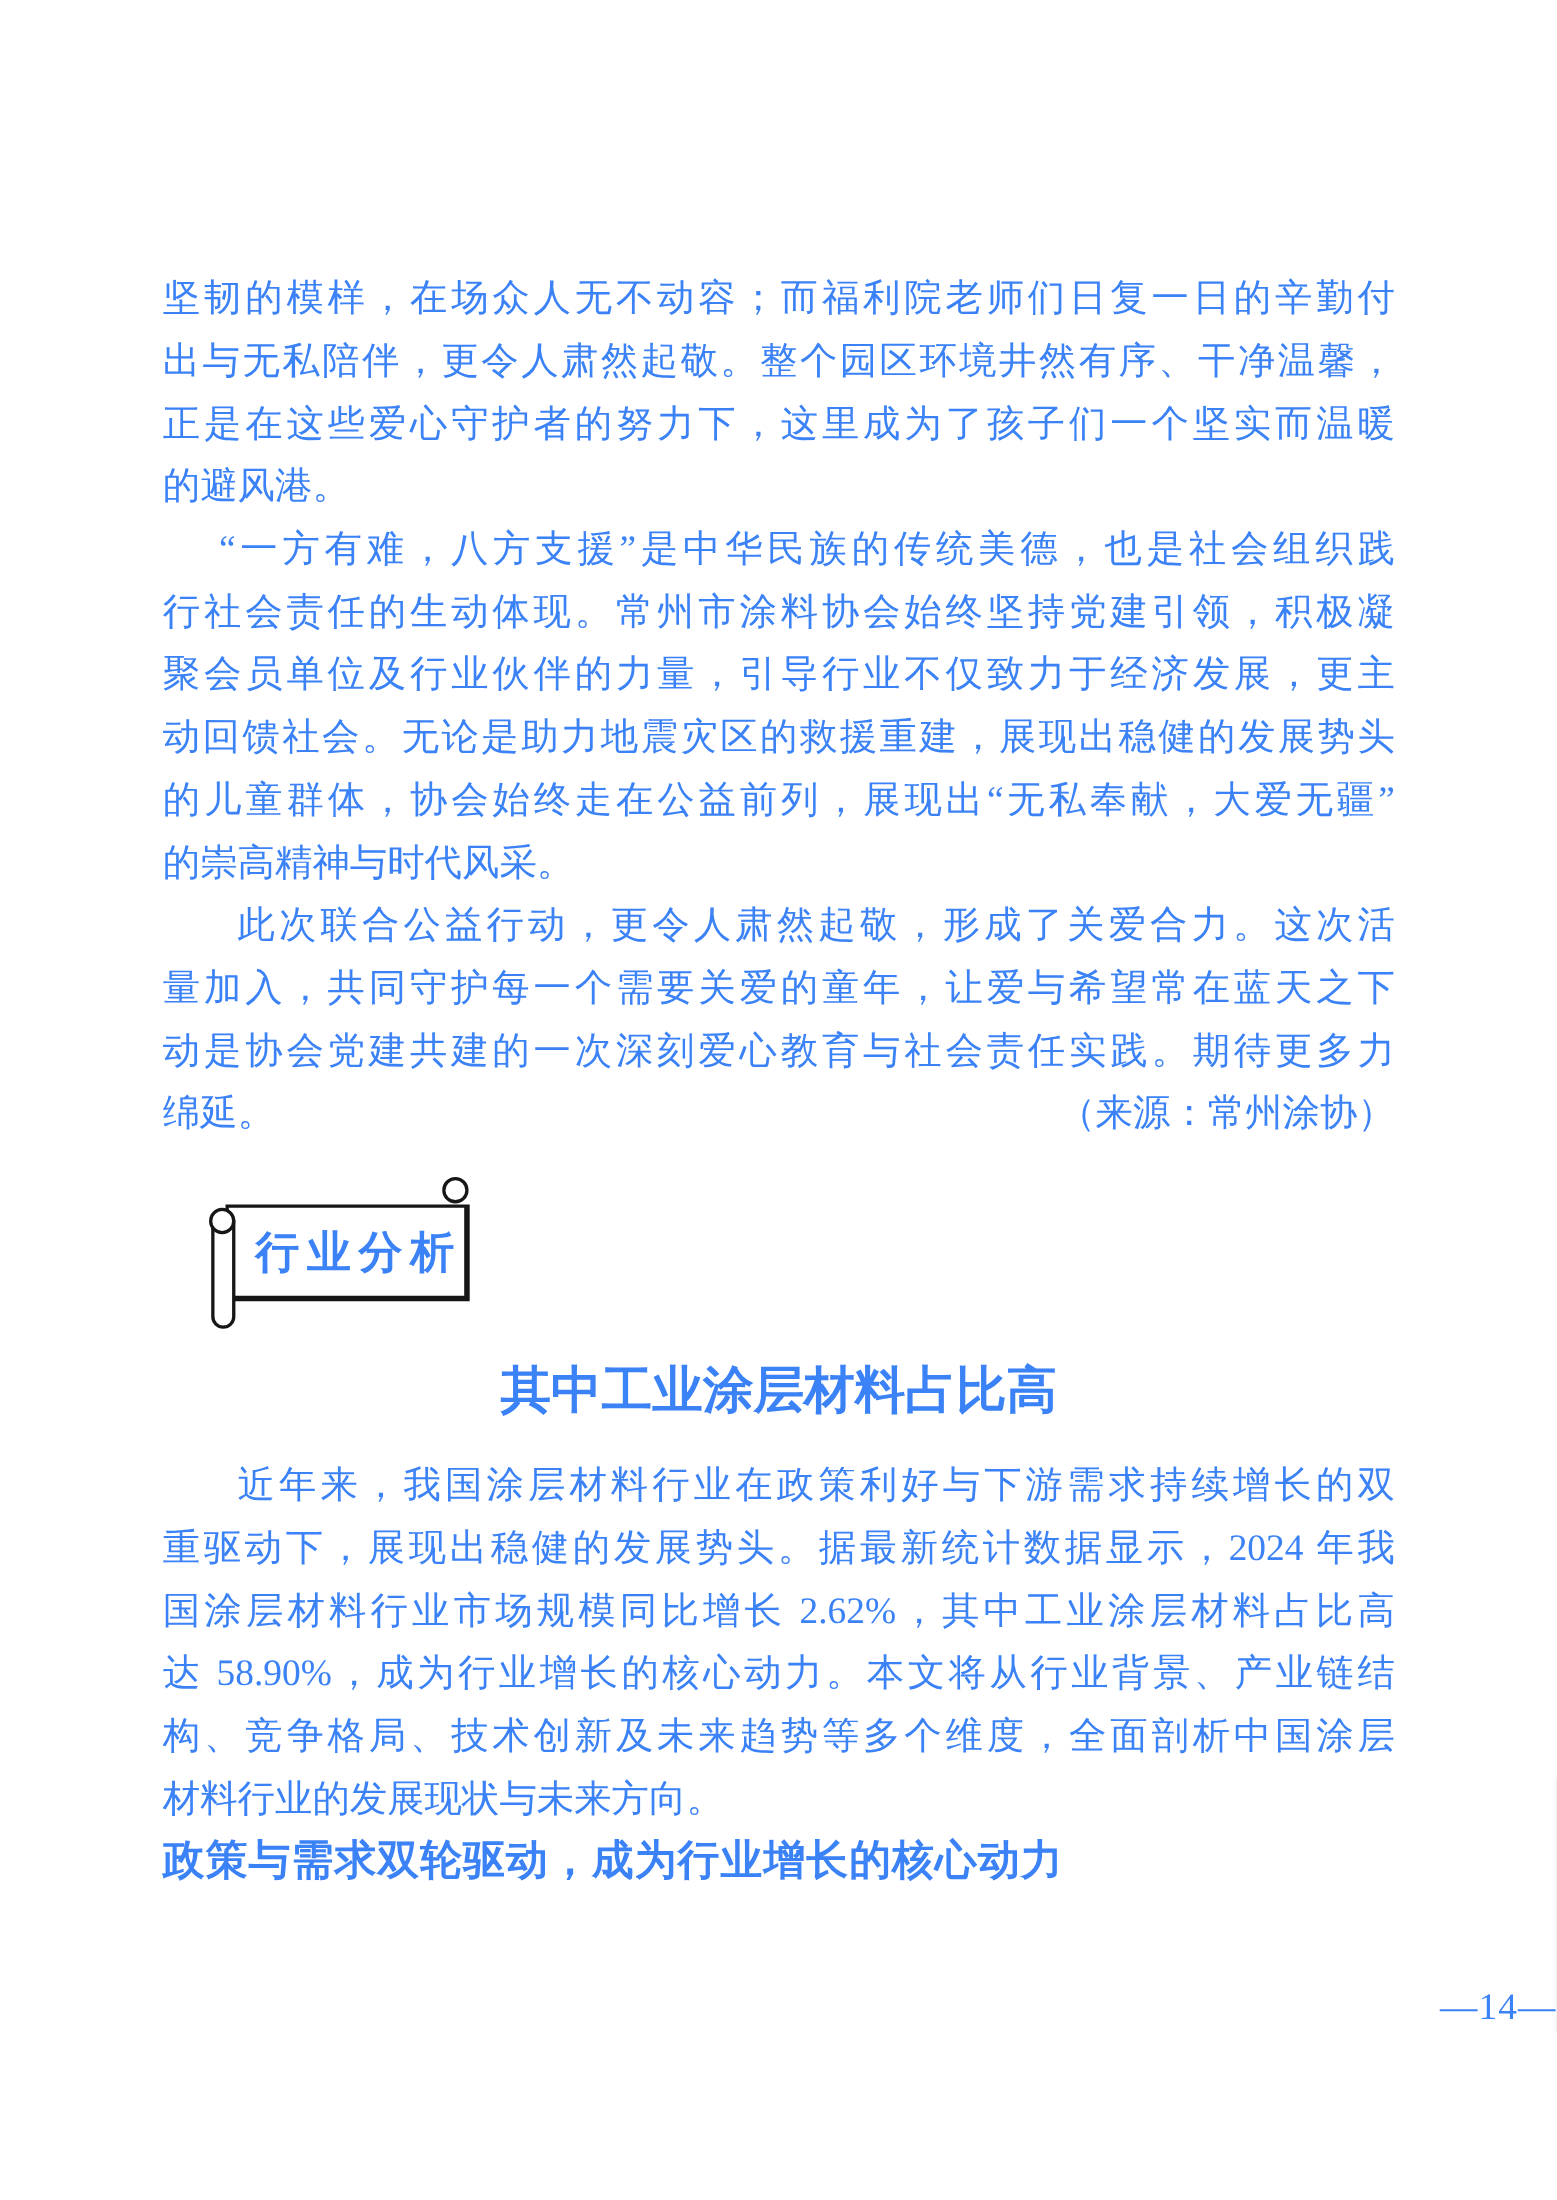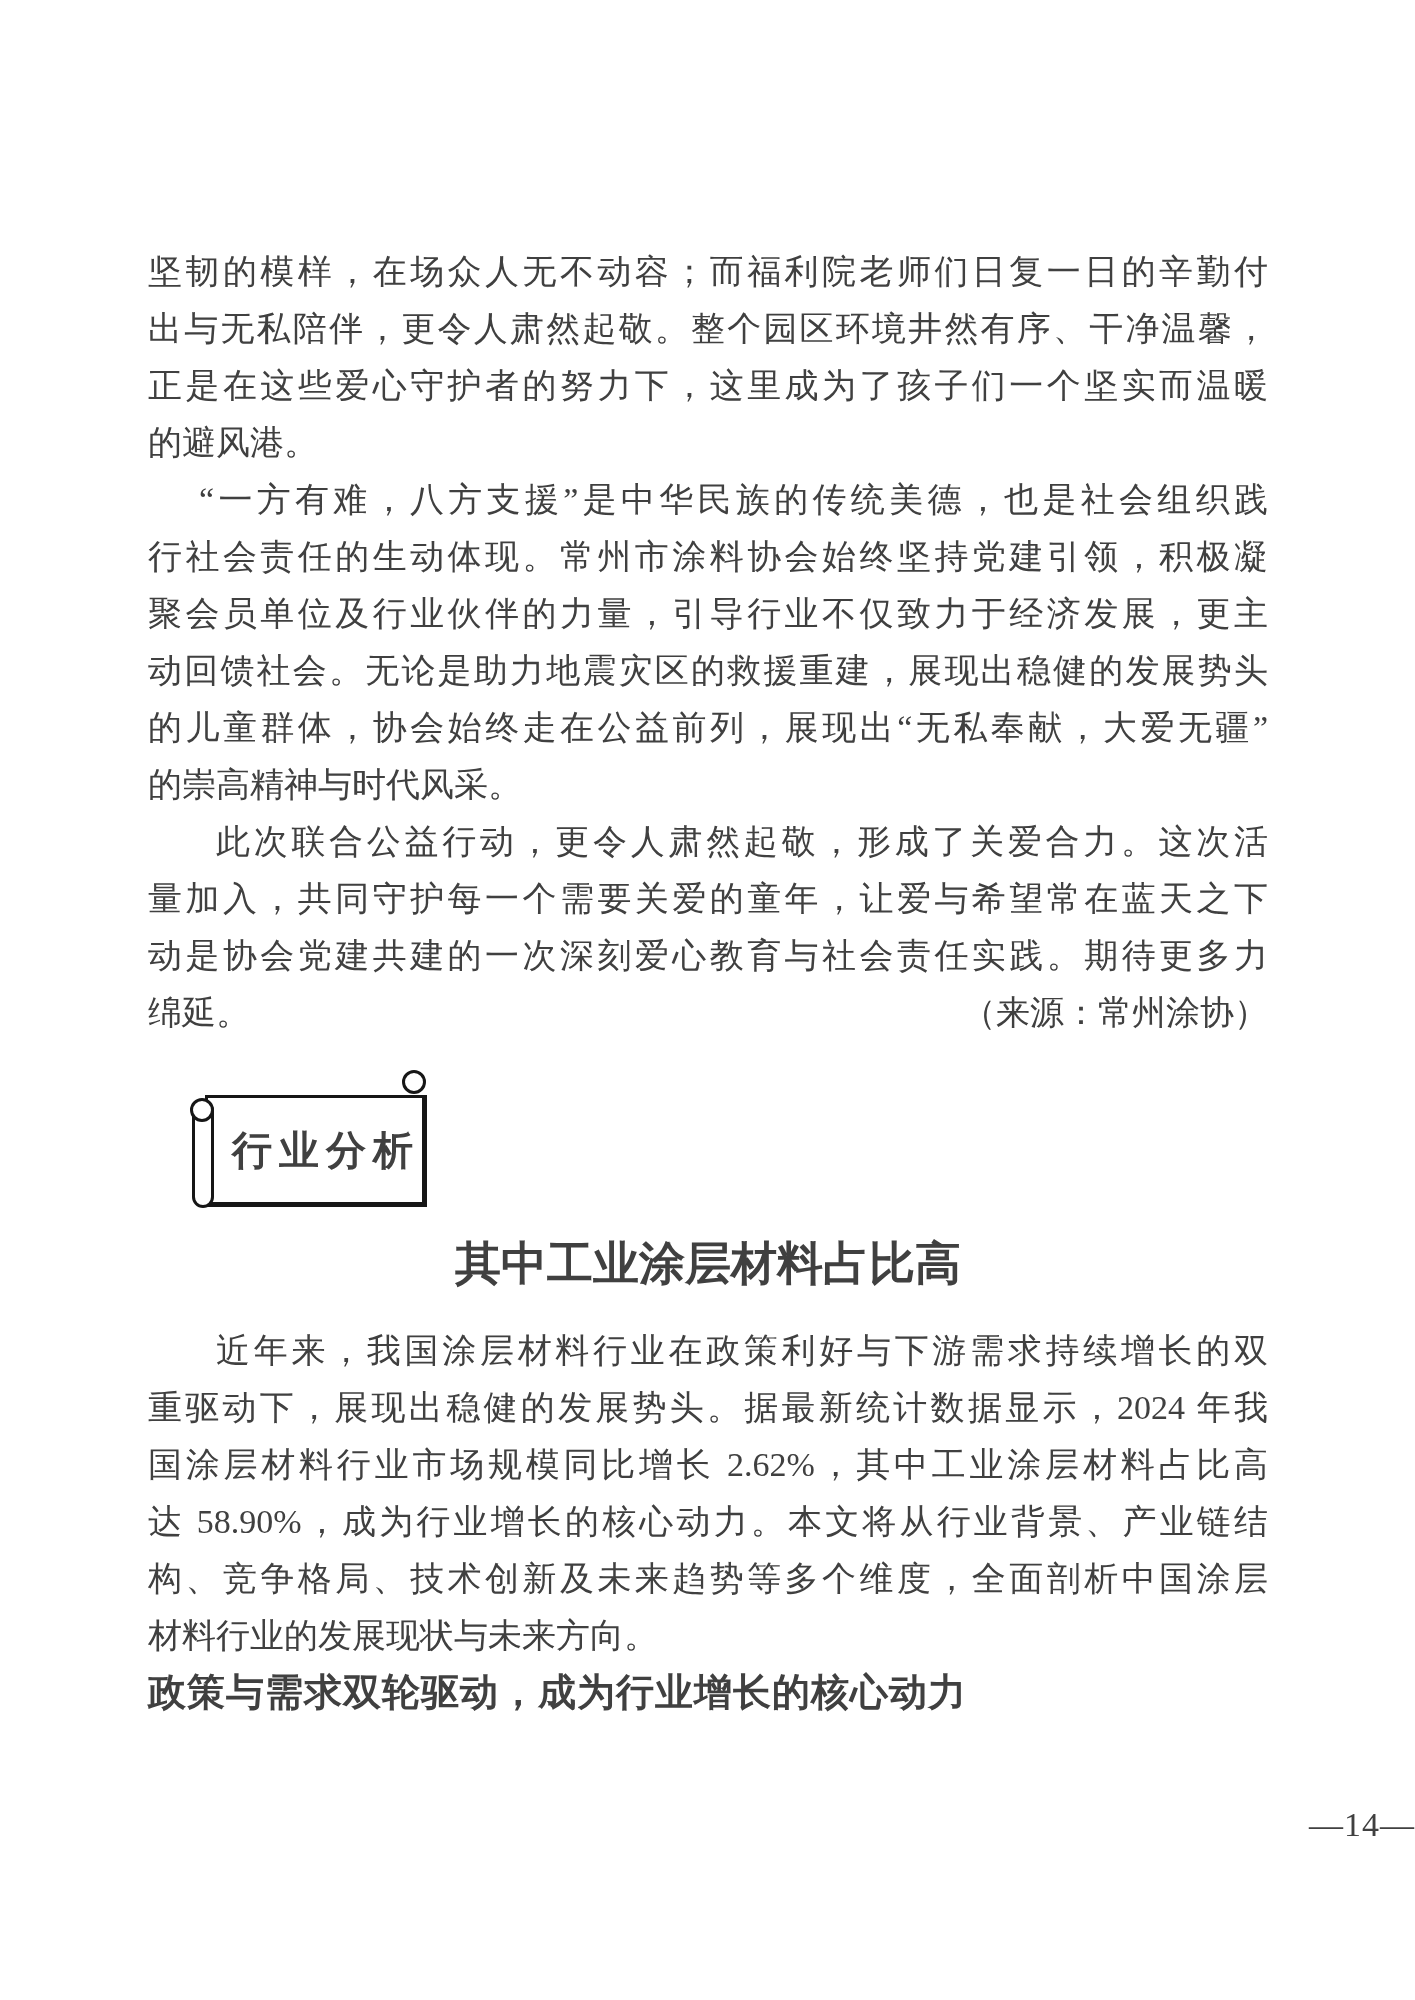"坚韧的模样，在场众人无不动容；而福利院老师们日复一日的辛勤付" .page { color: #404040 -> #3b82f6 }
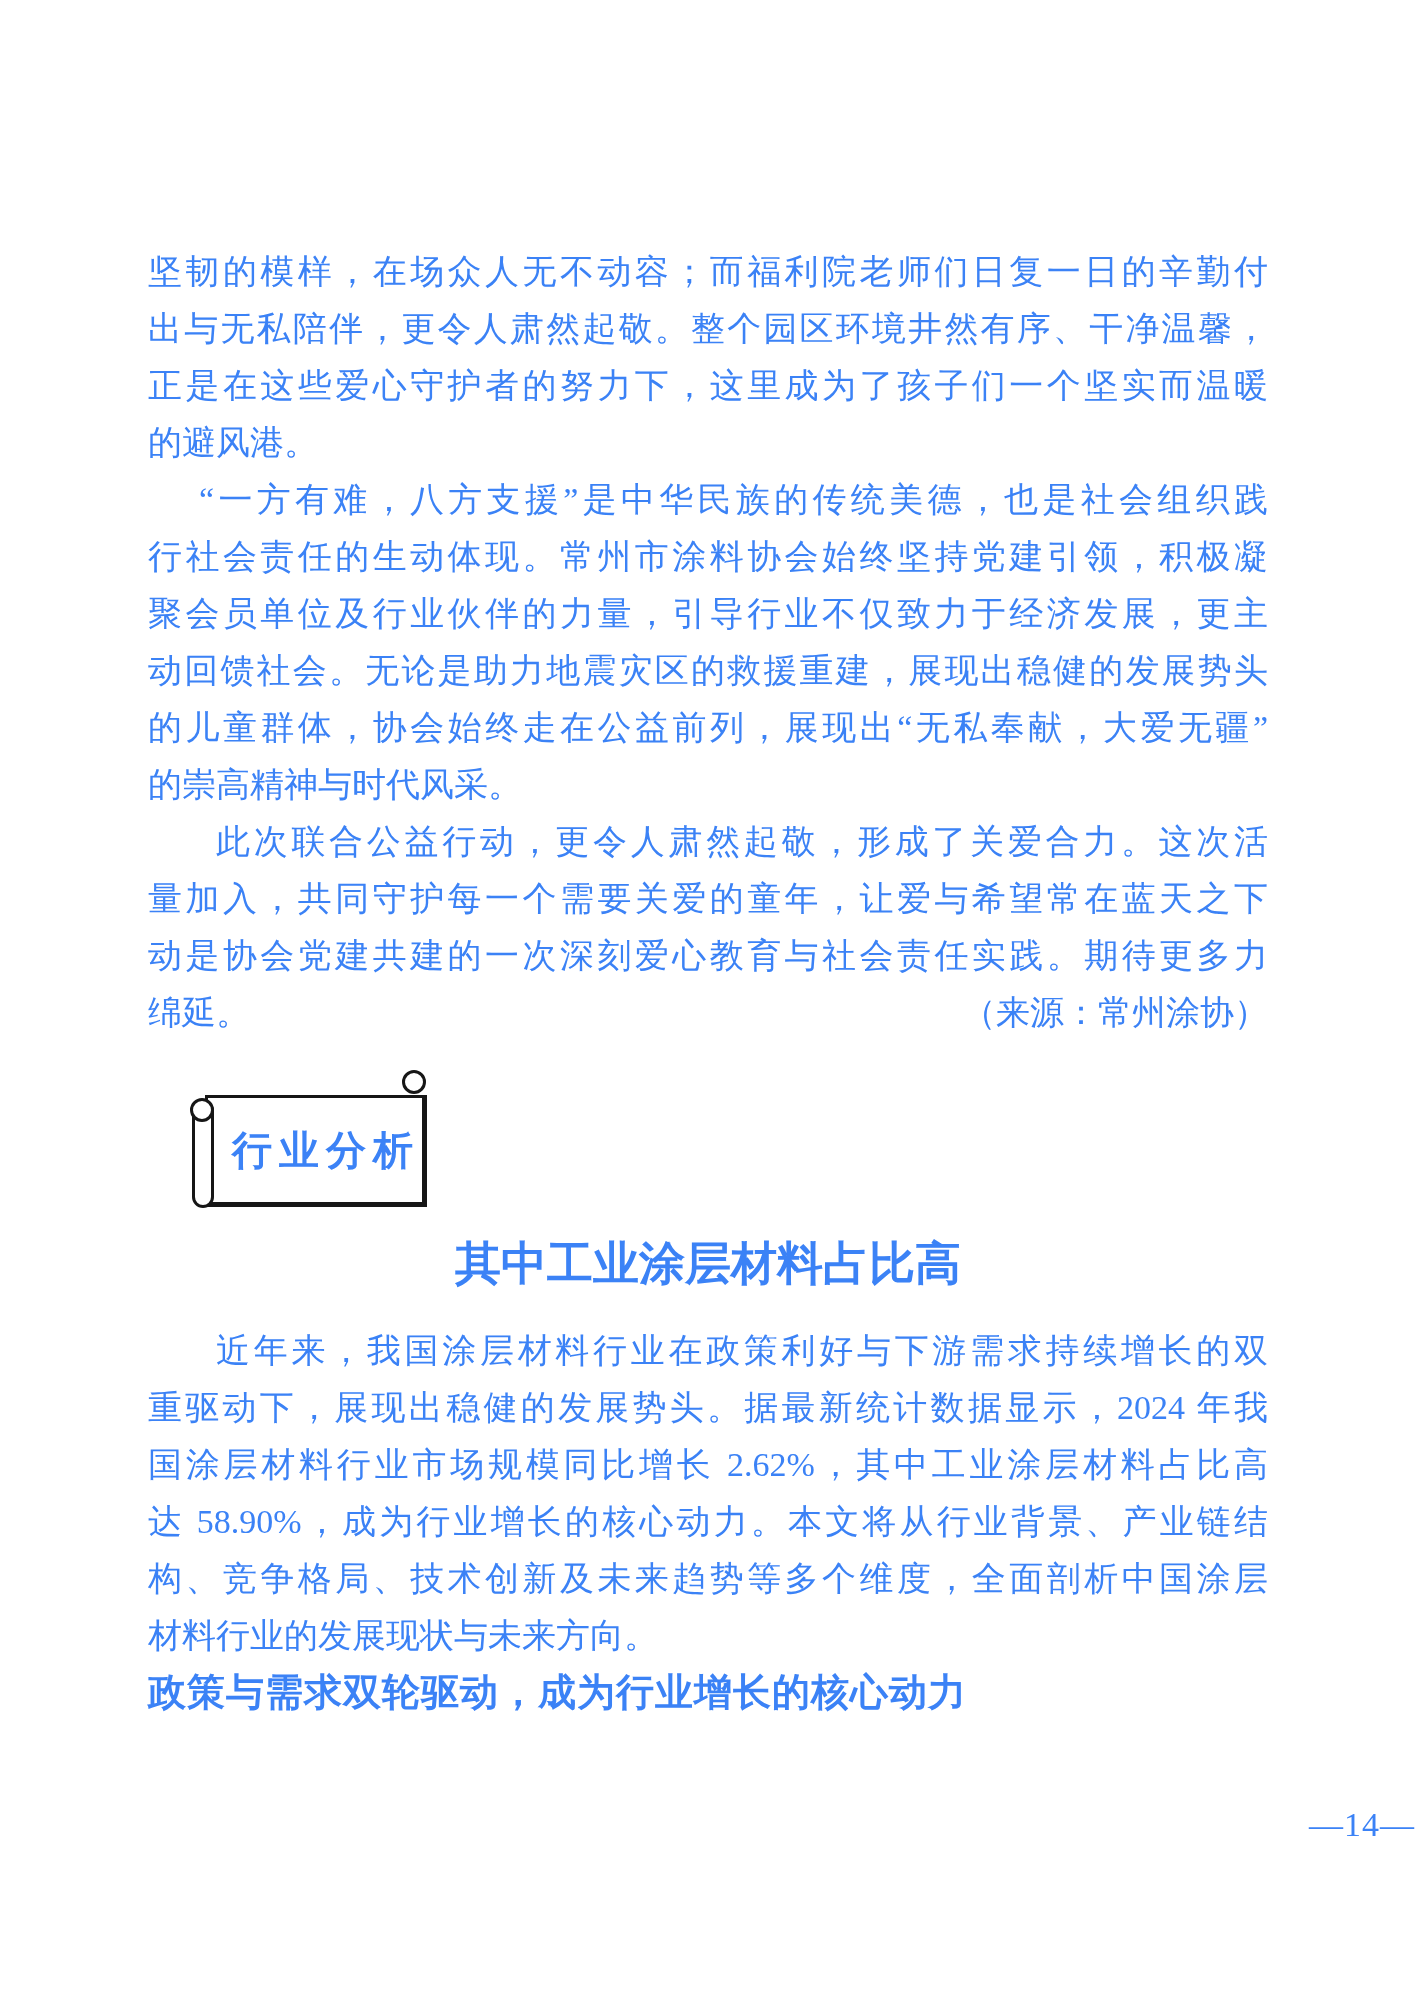"行业分析" .banner-rect { height: 112px -> 88px }
